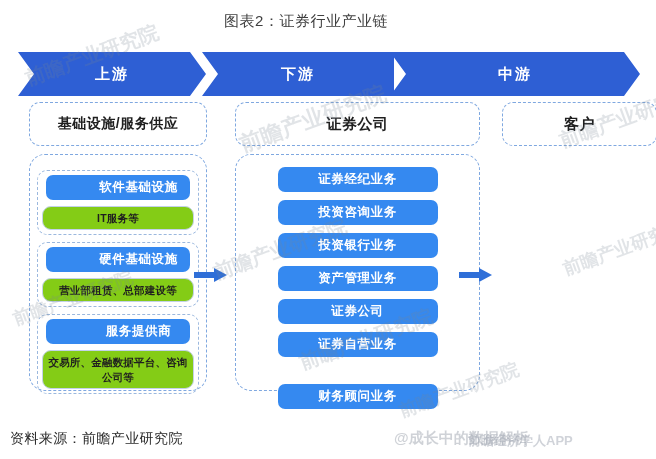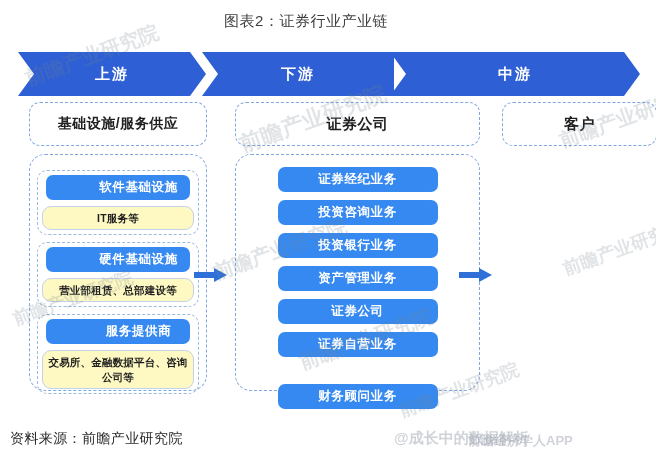"IT服务等" .note { background: #fef9c3 -> #84cc16 }
